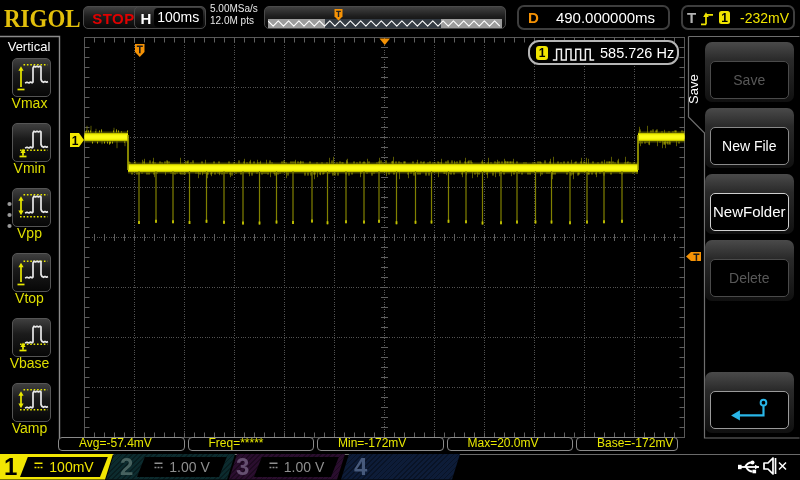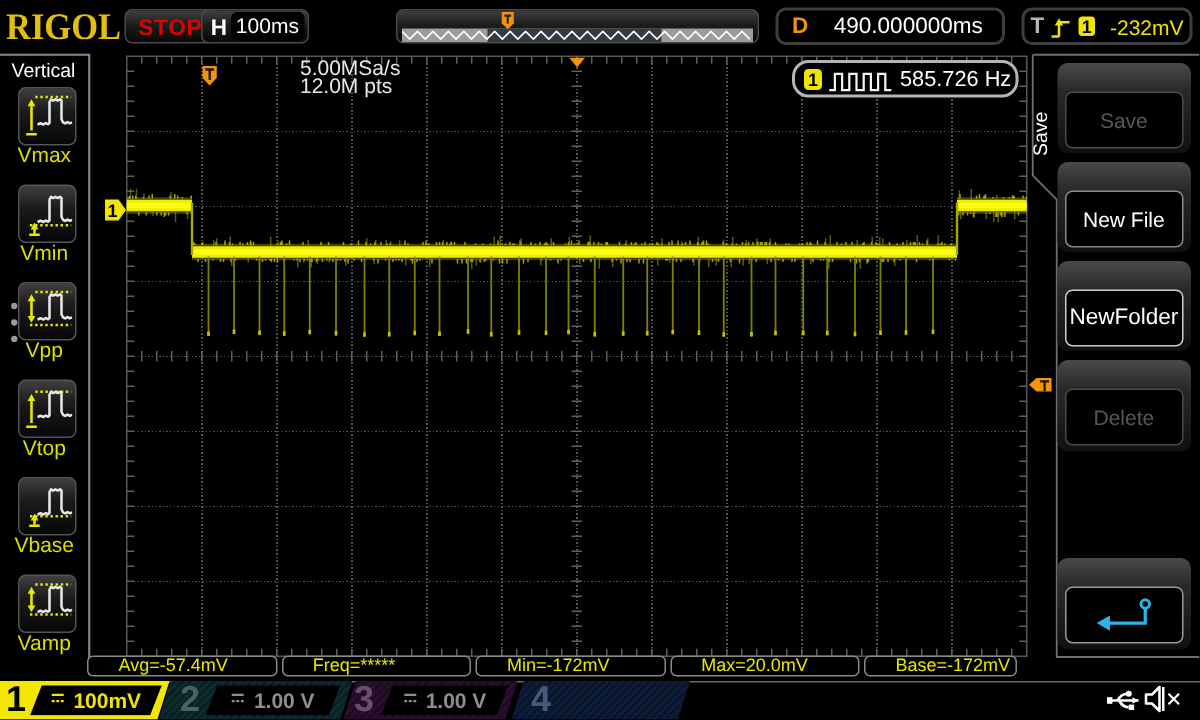"5.00MSa/s" #srate { font-size: 14px -> 10px; left: 200px -> 210px; margin-top: 36px -> none }
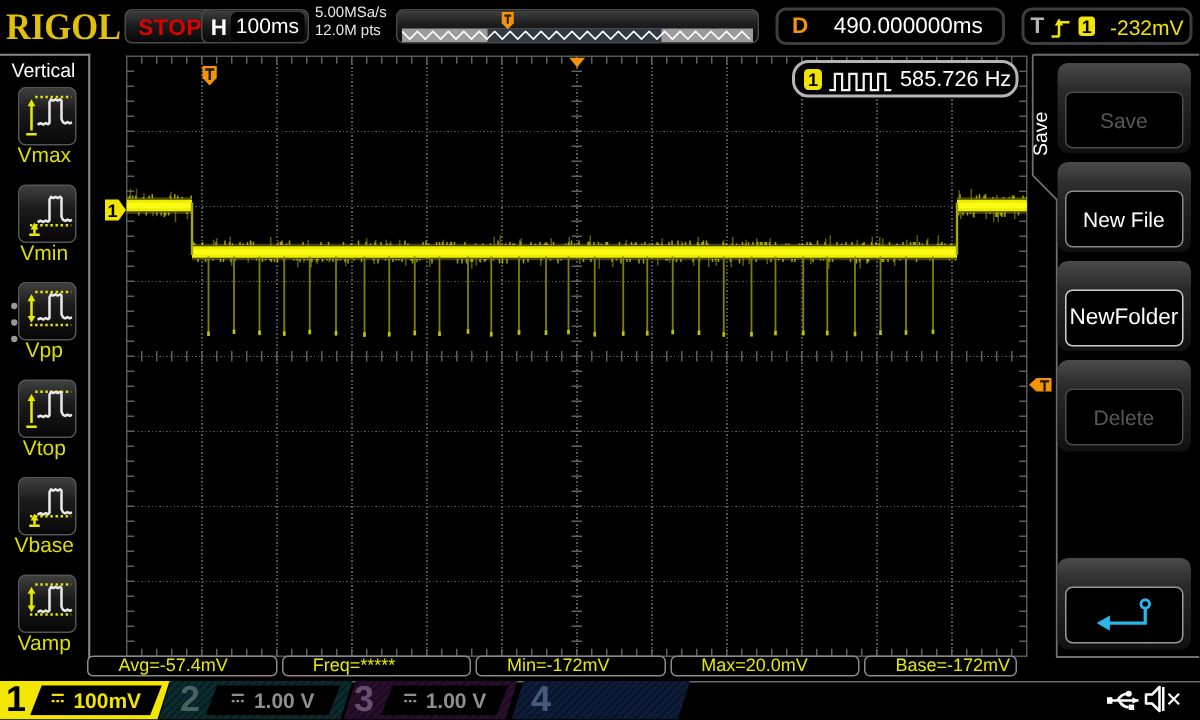"100mV" .chbox { font-weight: bold -> none }
